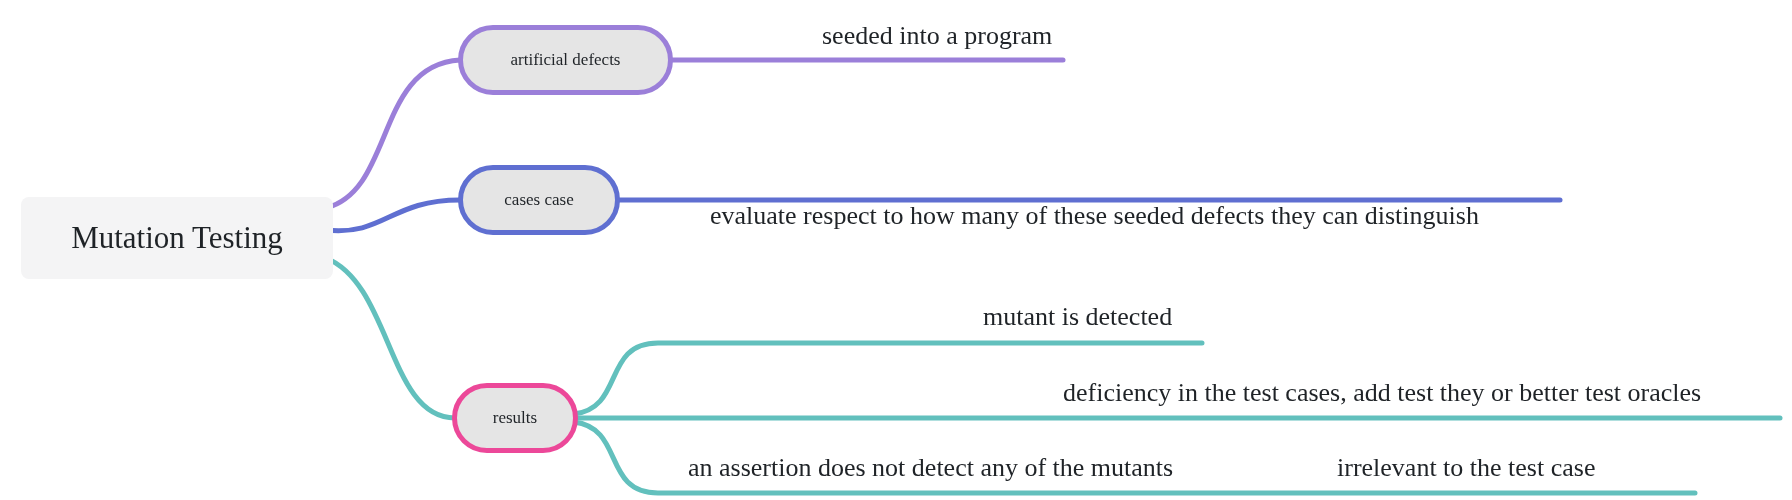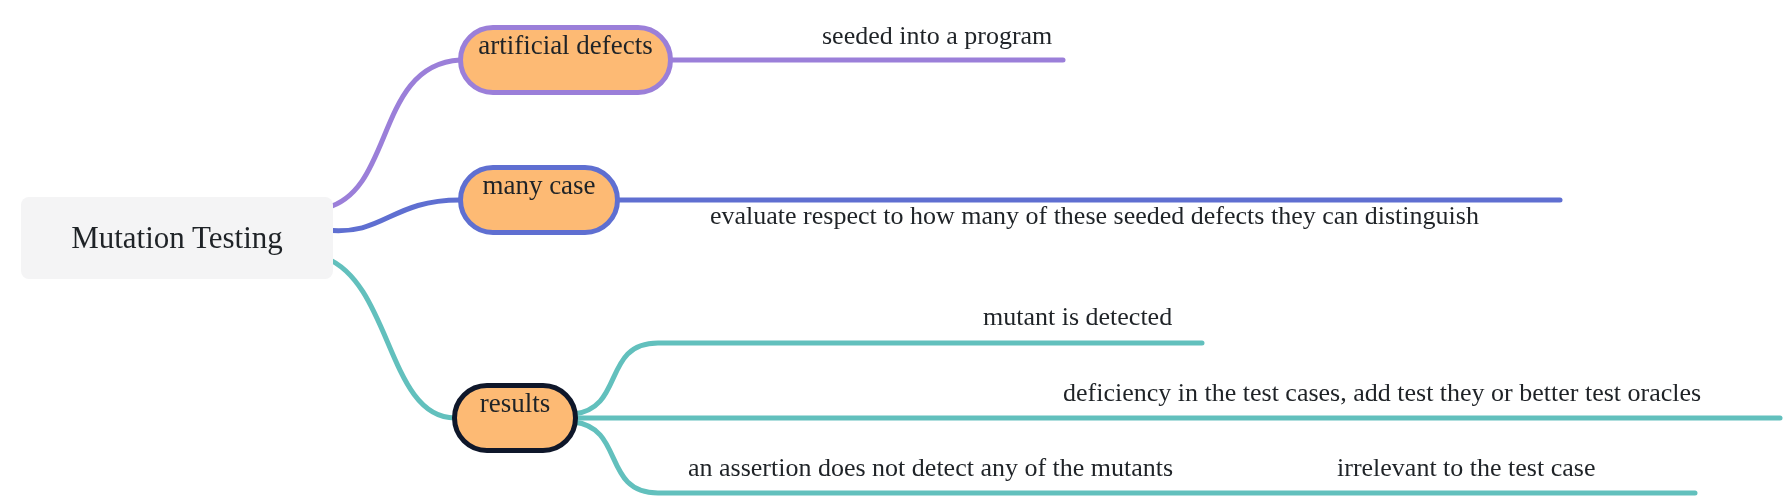"artificial defects" .pill { align-items: none -> center; background: #fdba74 -> #e5e5e5; font-size: 27px -> 17px }
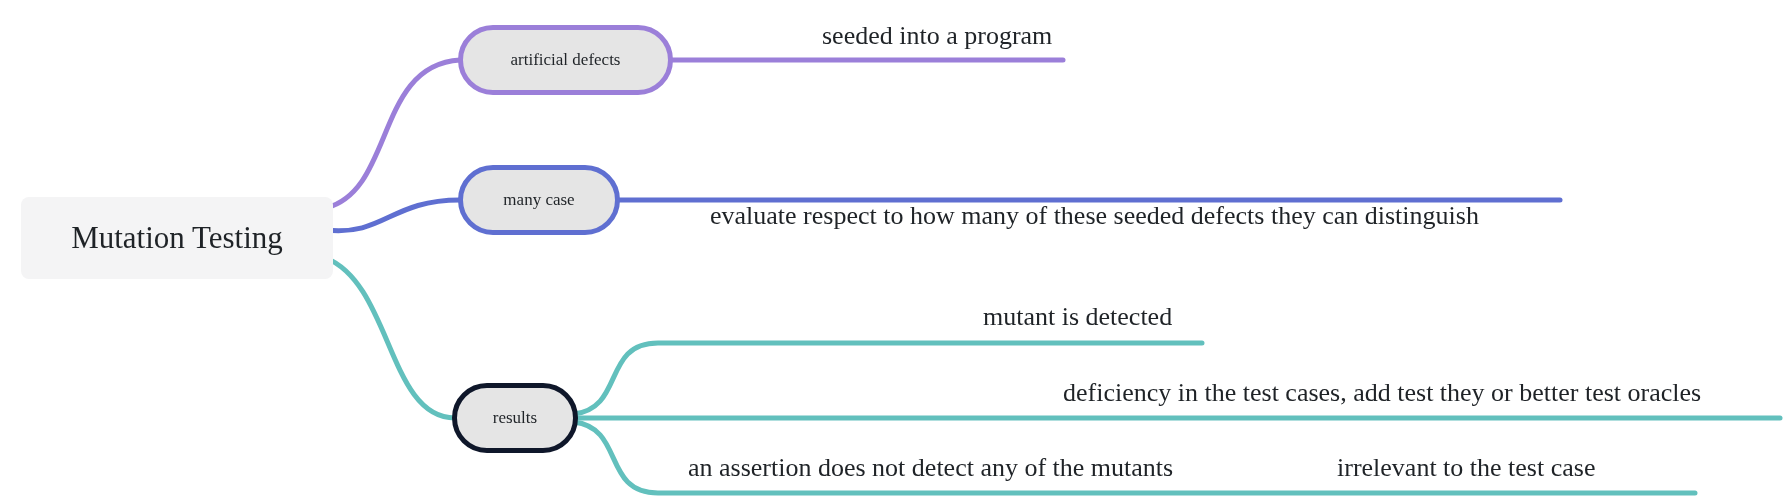"many case" span { text: many -> cases }
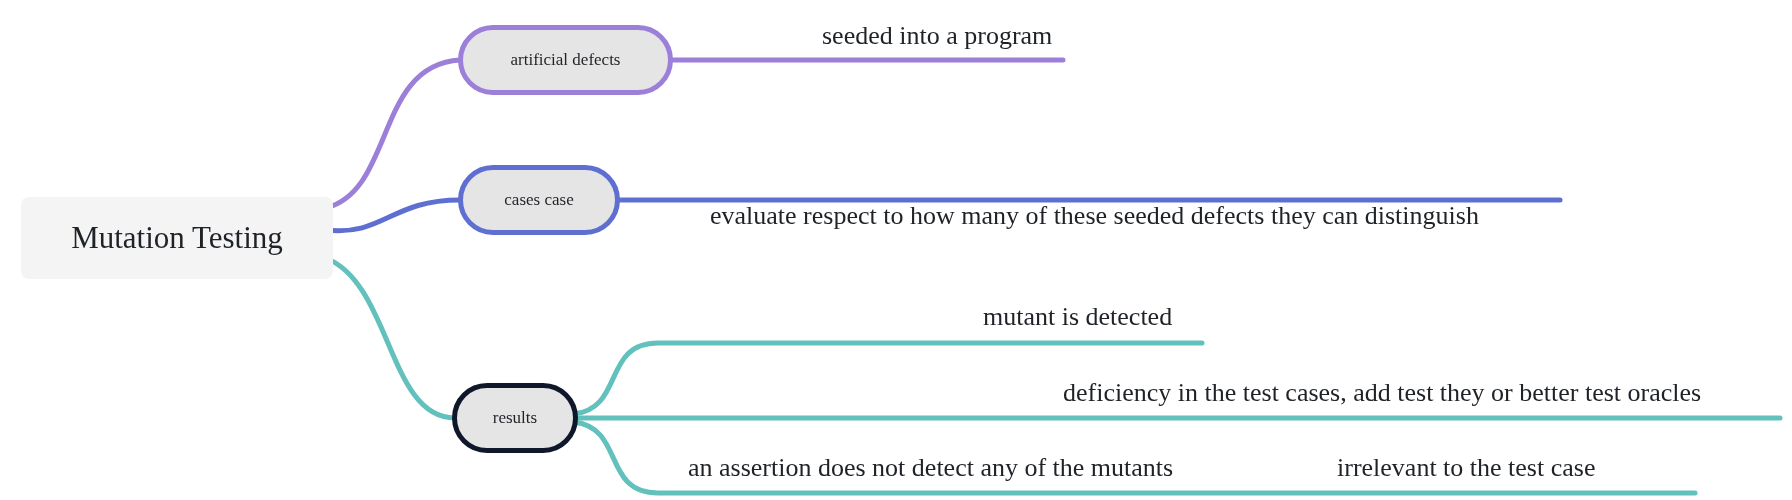"results" .pill-teal { border: 5px solid #0f172a -> 5px solid #ec4899 }
